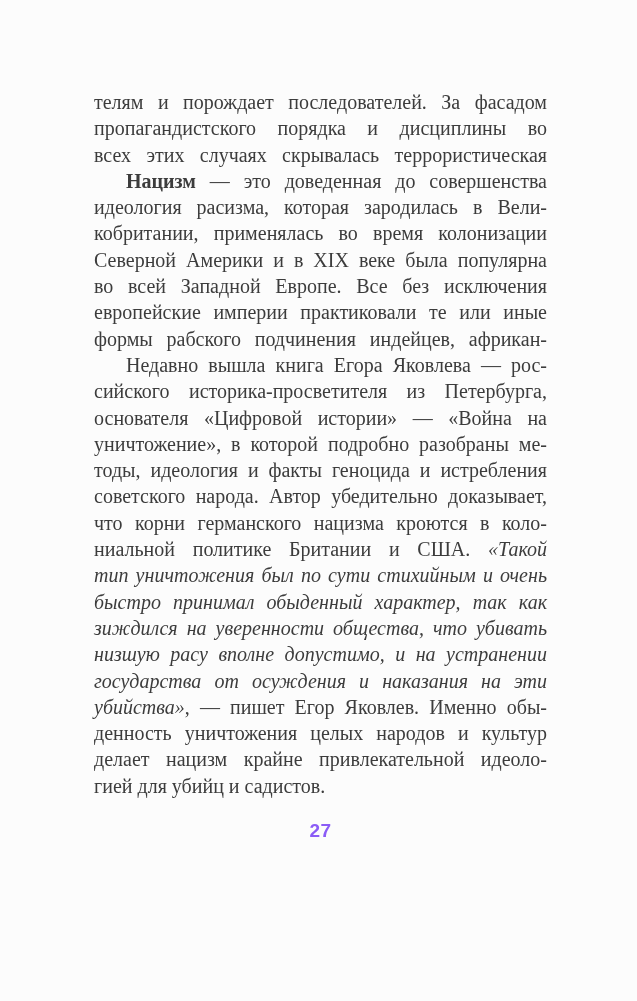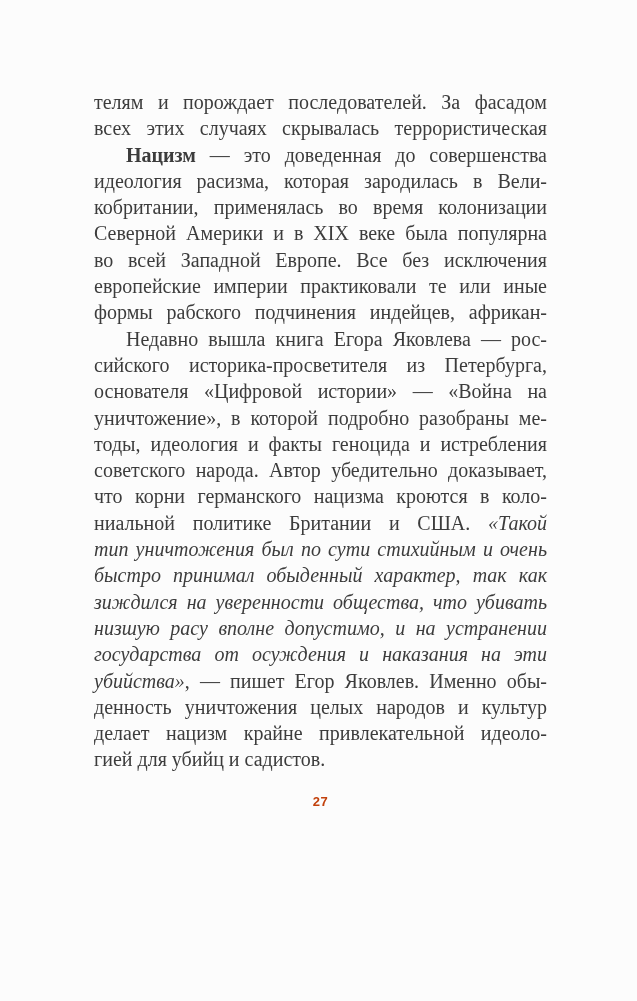"пропагандистского порядка и дисциплины" div.line { html: none -> <div><span>пропагандистского порядка и дисциплины во</span></div> }
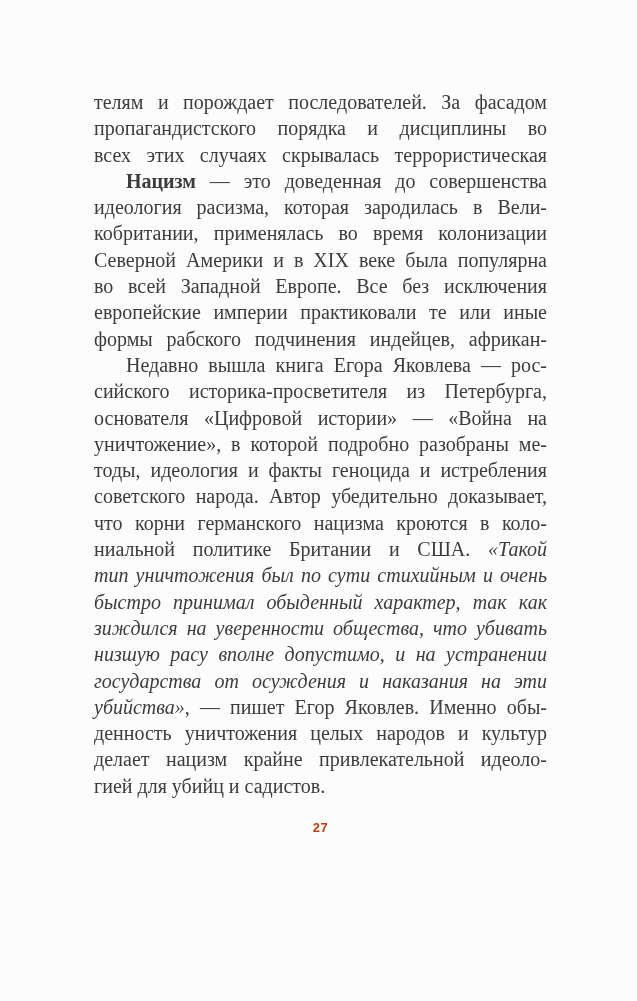"27" .page-number { color: #c2410c -> #8b5cf6; font-size: 13px -> 19px }
